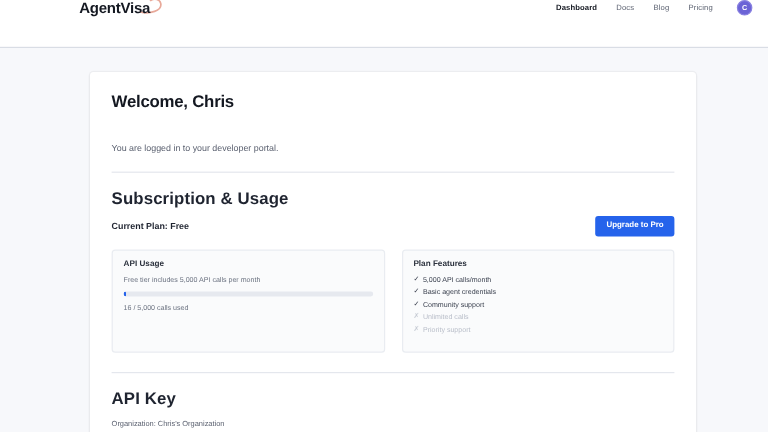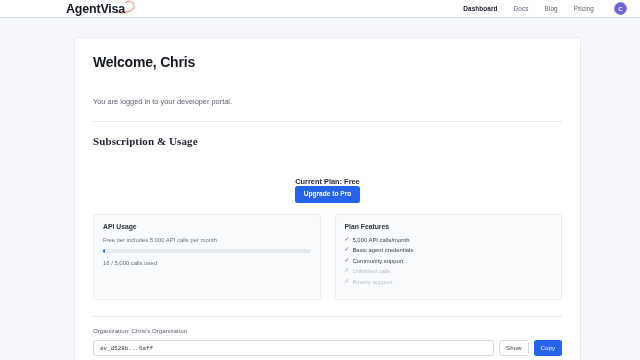"AgentVisa" .navbar { align-items: center -> flex-start; height: 18px -> 40px }
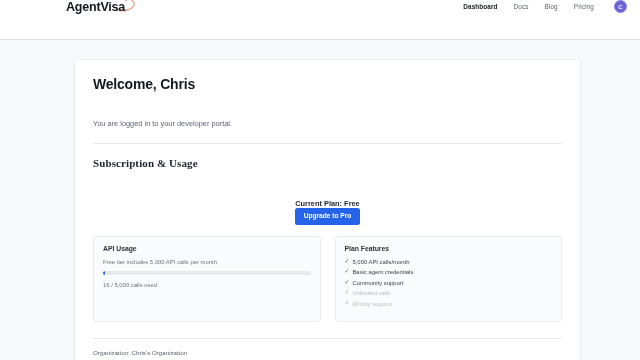"Subscription & Usage" .section-title { font-family: Liberation Serif, serif -> none; font-size: 11px -> 14px }
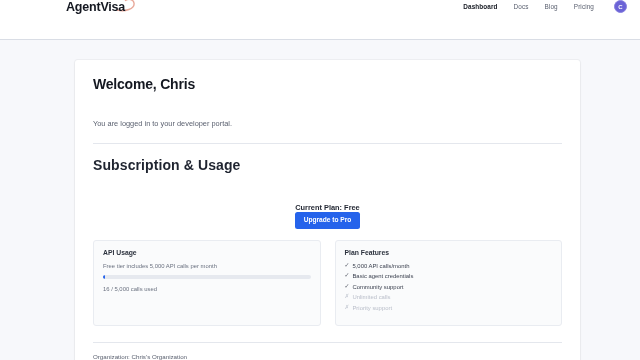"Current Plan: Free" .plan-row { flex-direction: column -> none; margin-top: 30px -> 7px }
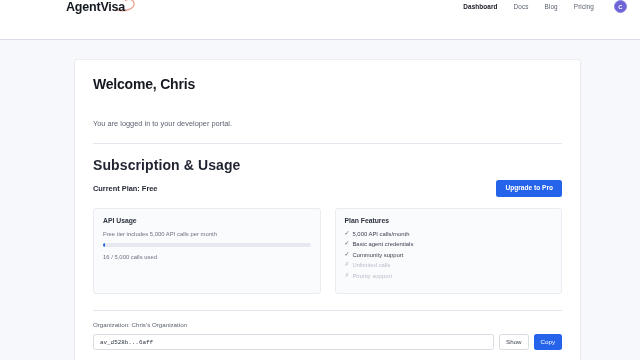"API Key" h2.section-title { html: none -> <h2>API Key</h2> }
